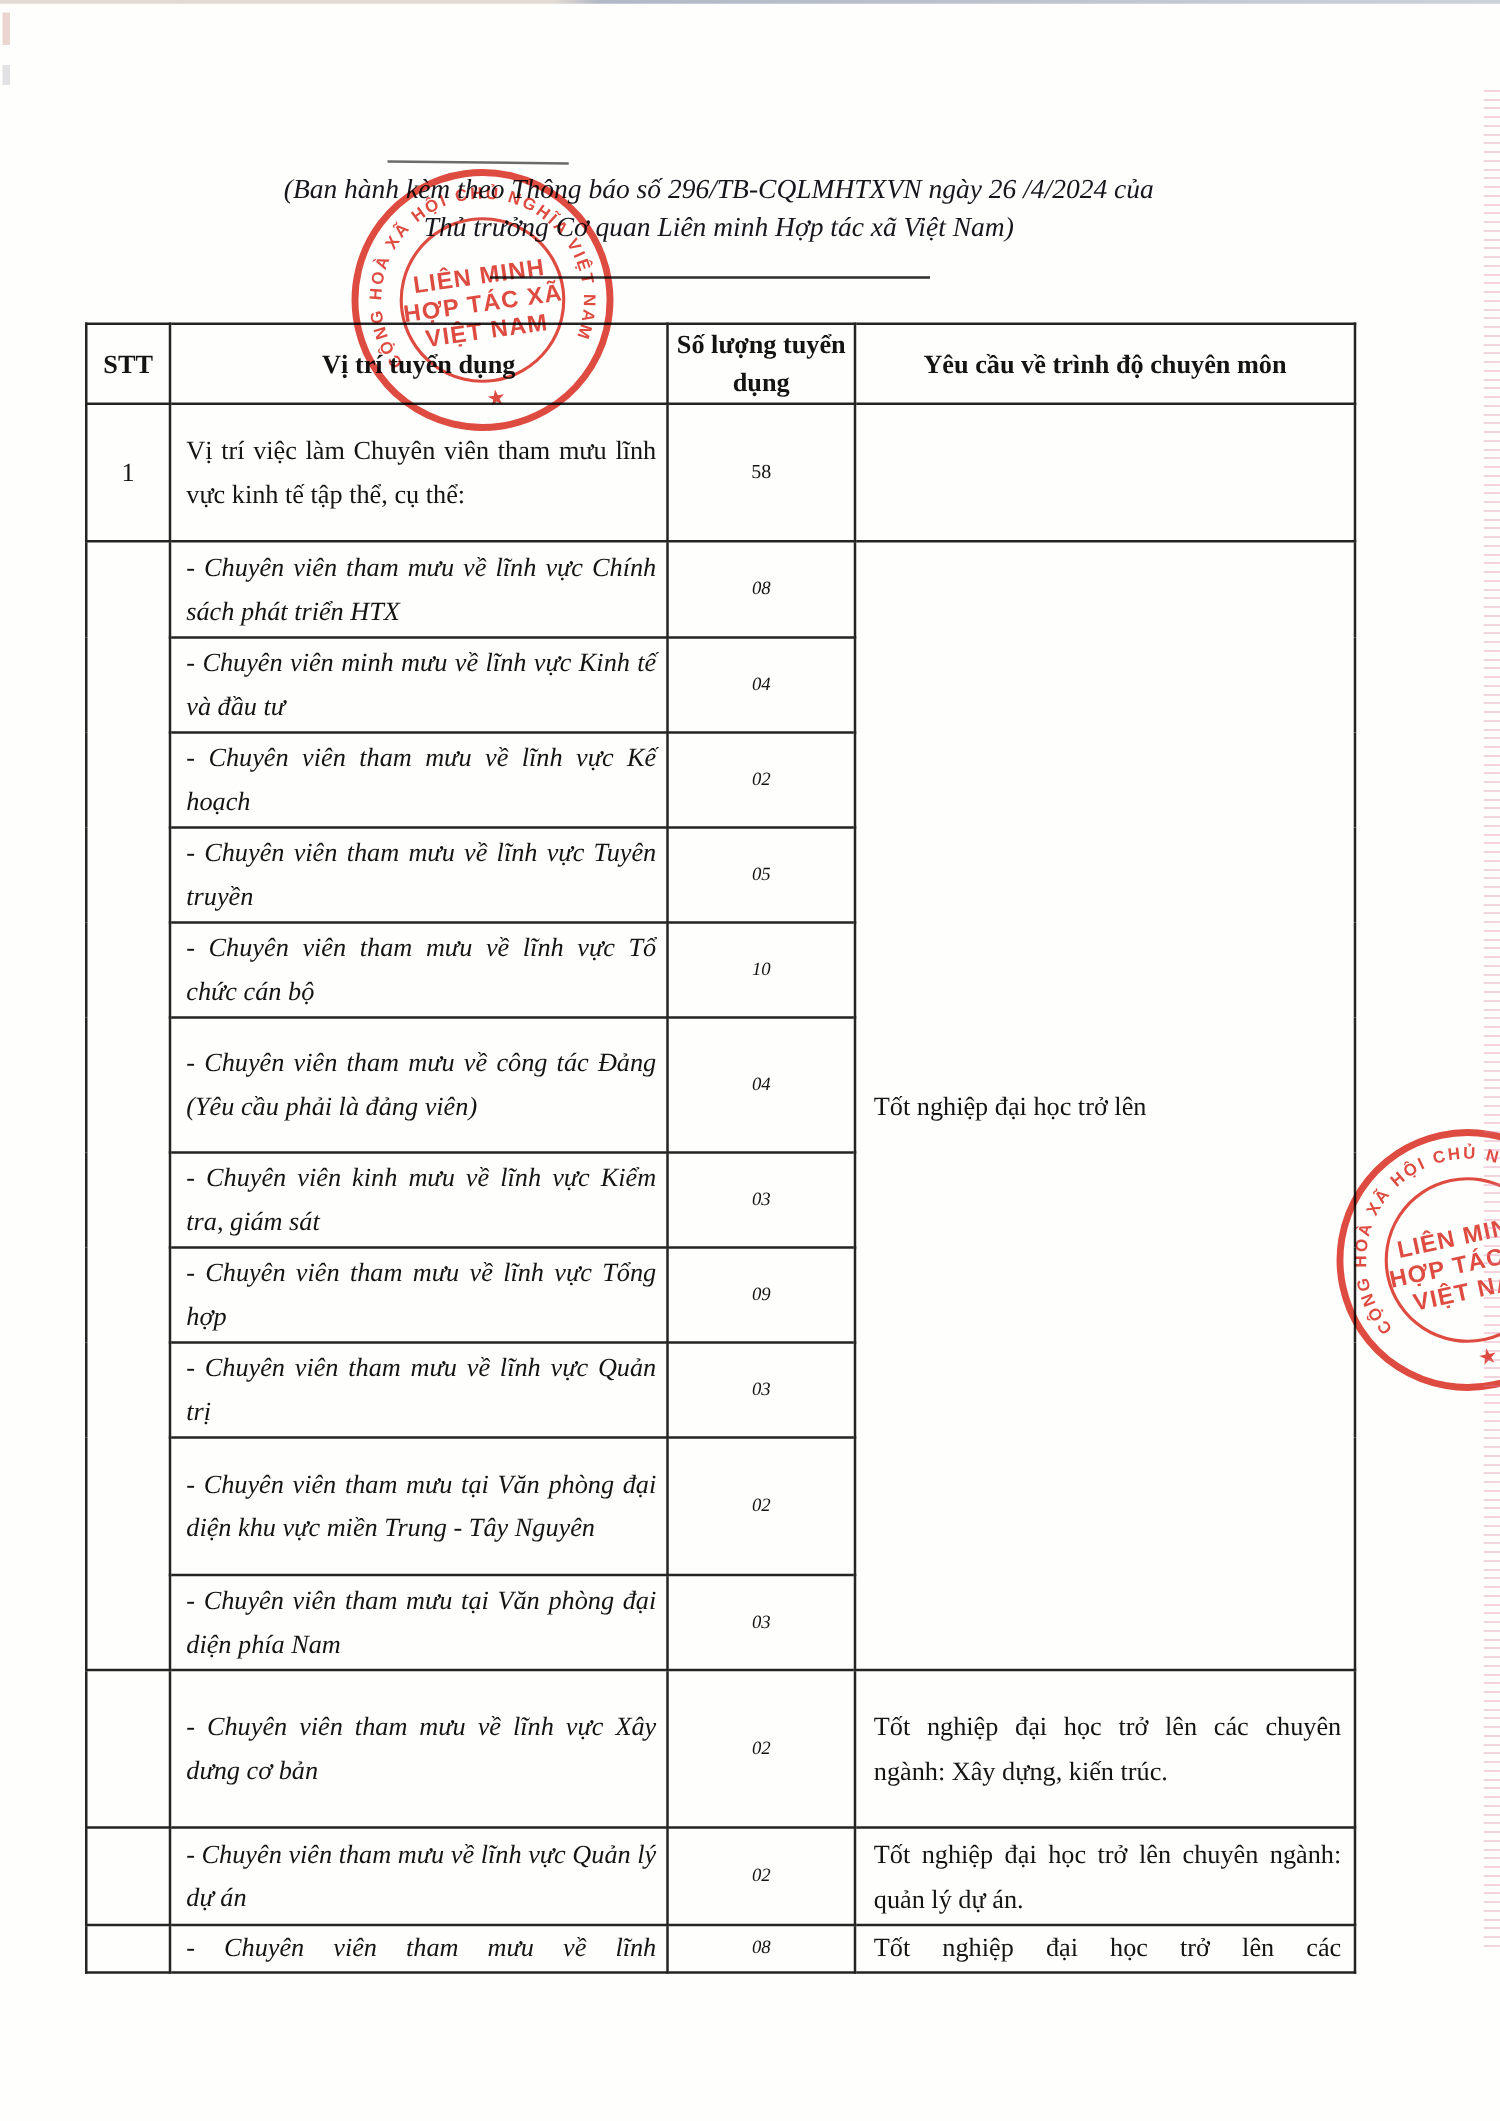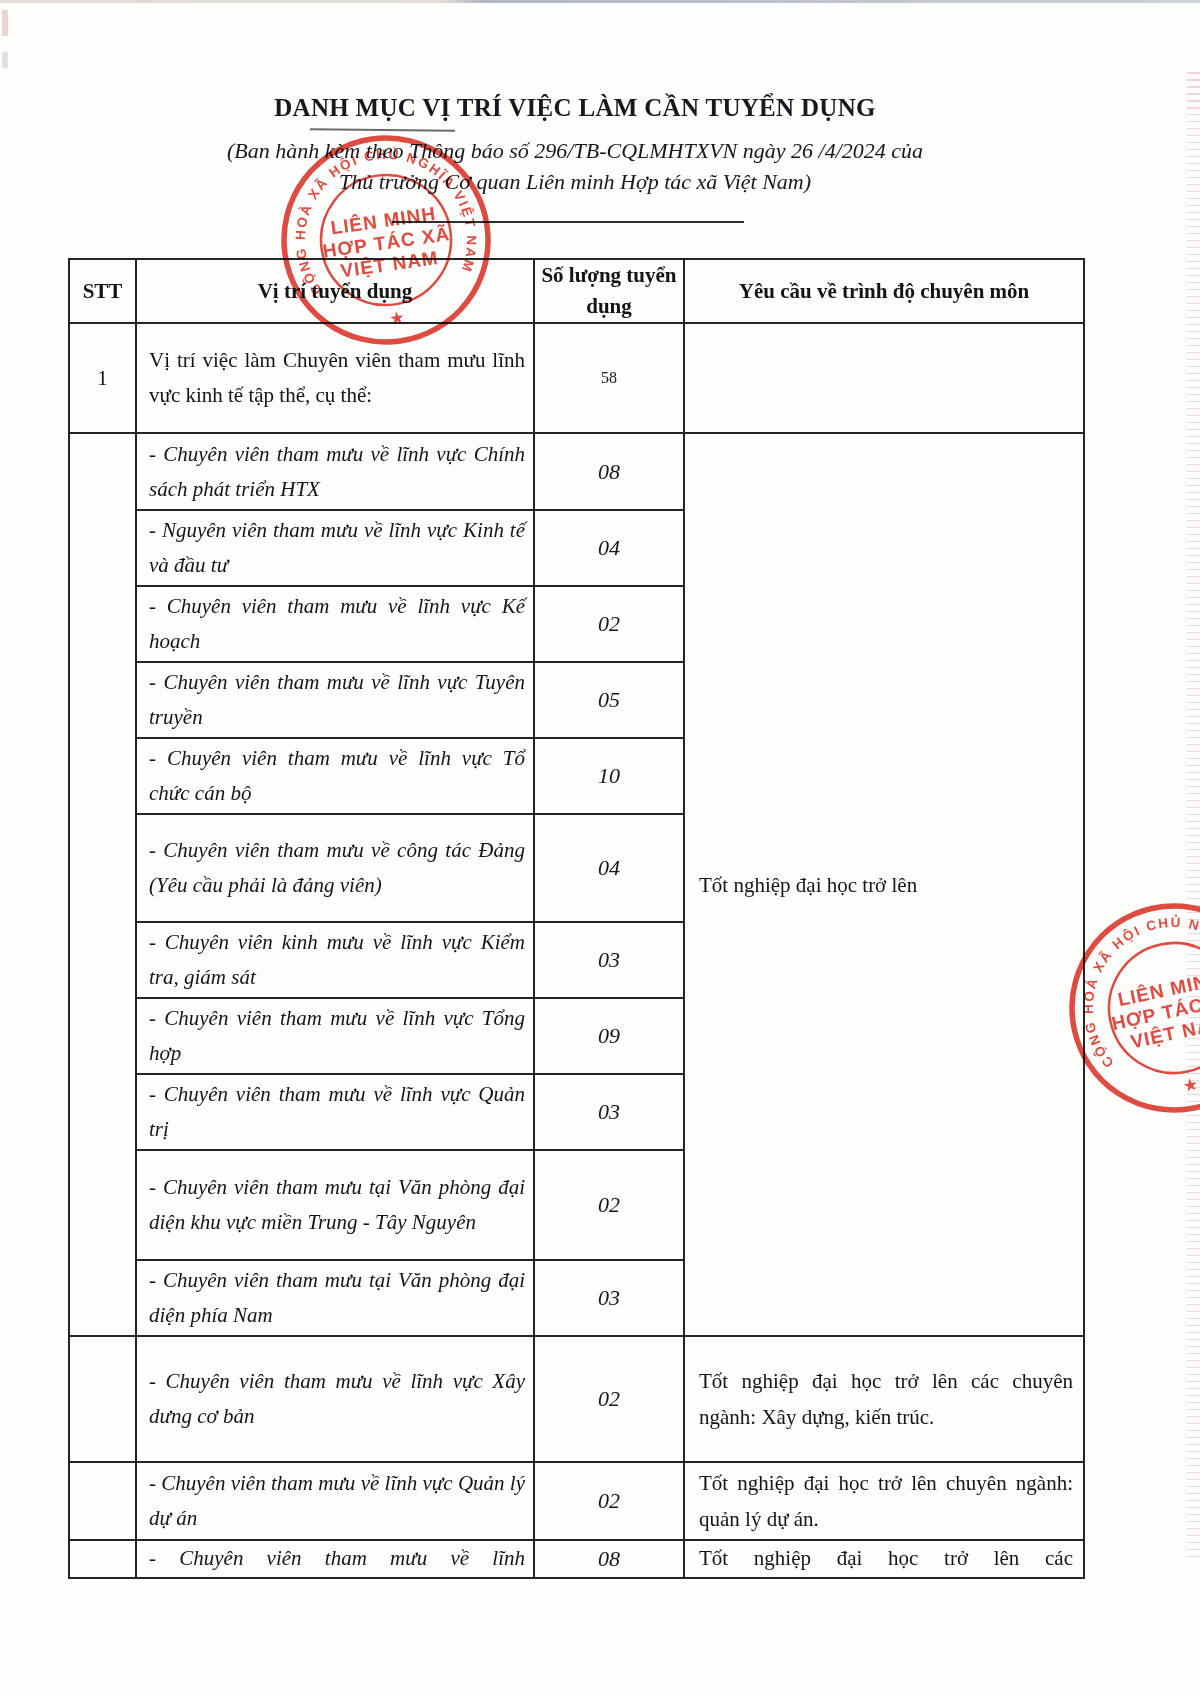"DANH MỤC VỊ TRÍ VIỆC" h1.doc-title { html: <h1>DANH MỤC VỊ TRÍ VIỆC LÀM CẦN TUYỂN DỤNG</h1> -> none }
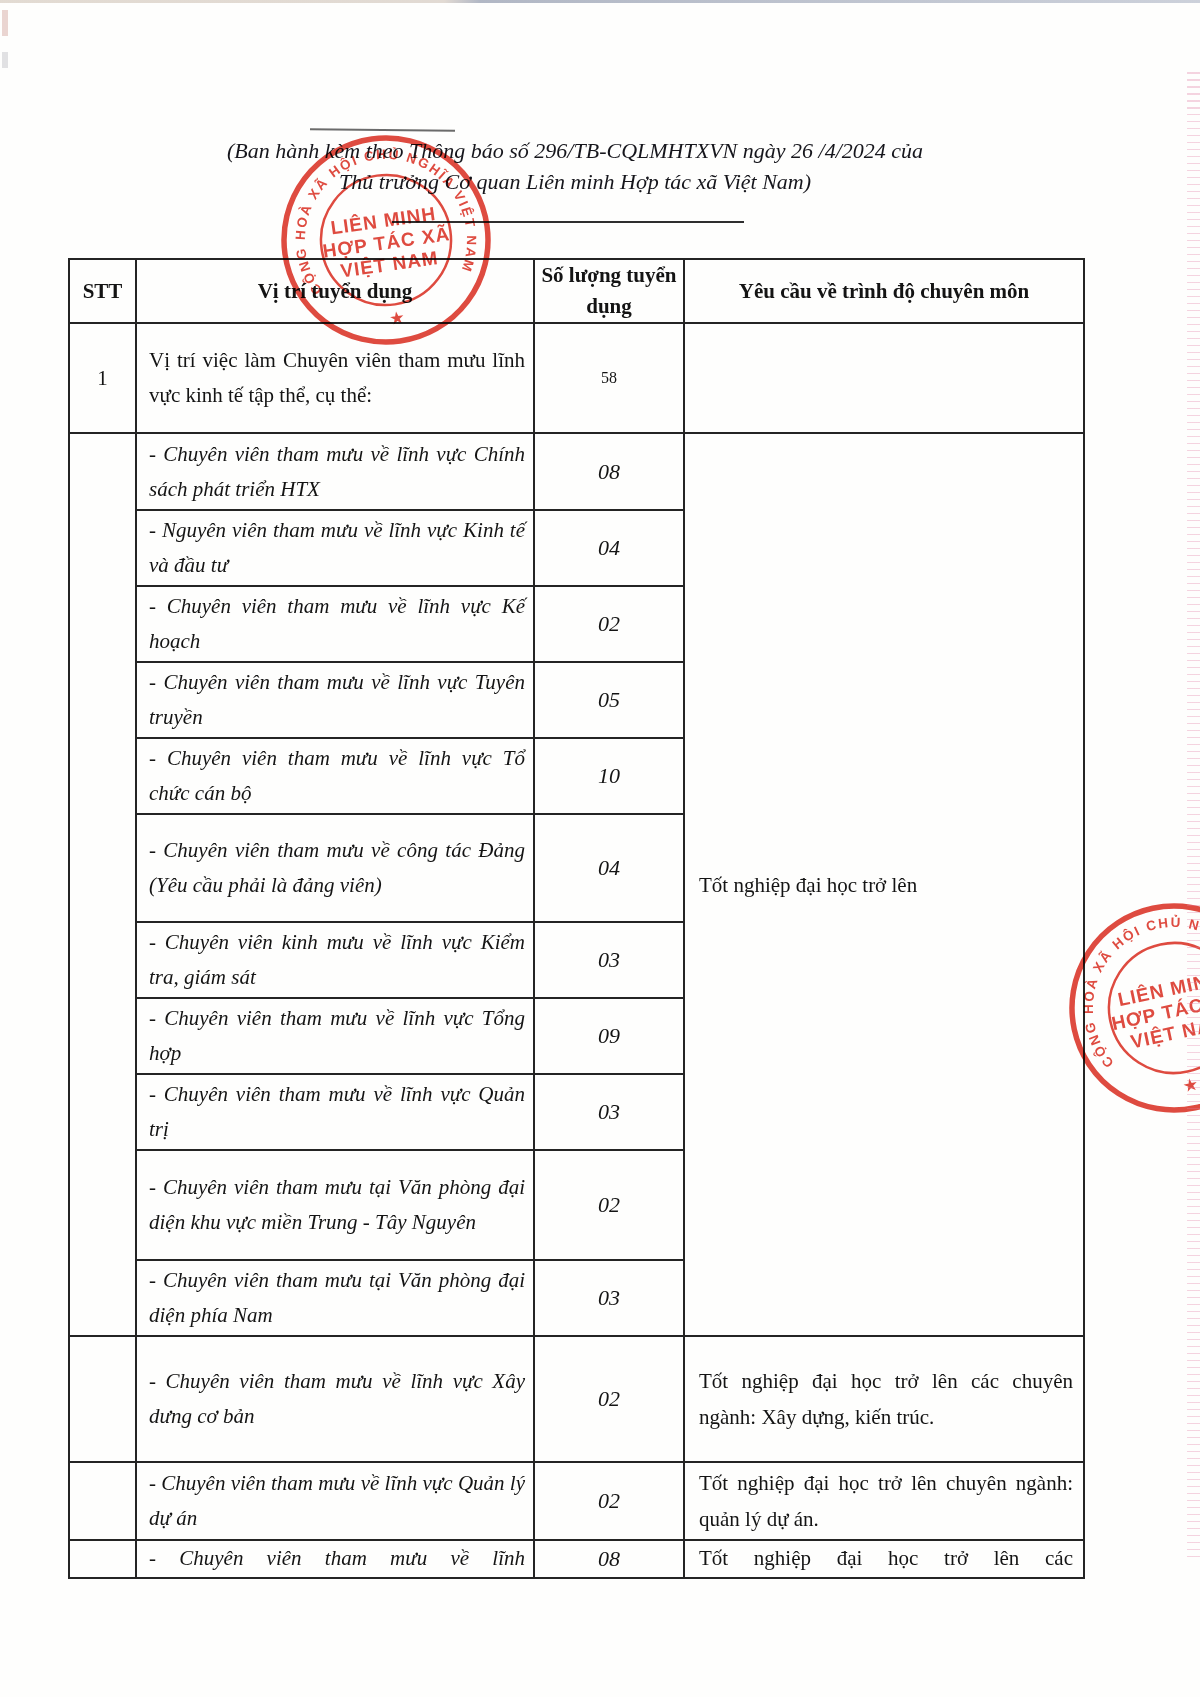"08" .c-qty { font-size: 22px -> 15px }
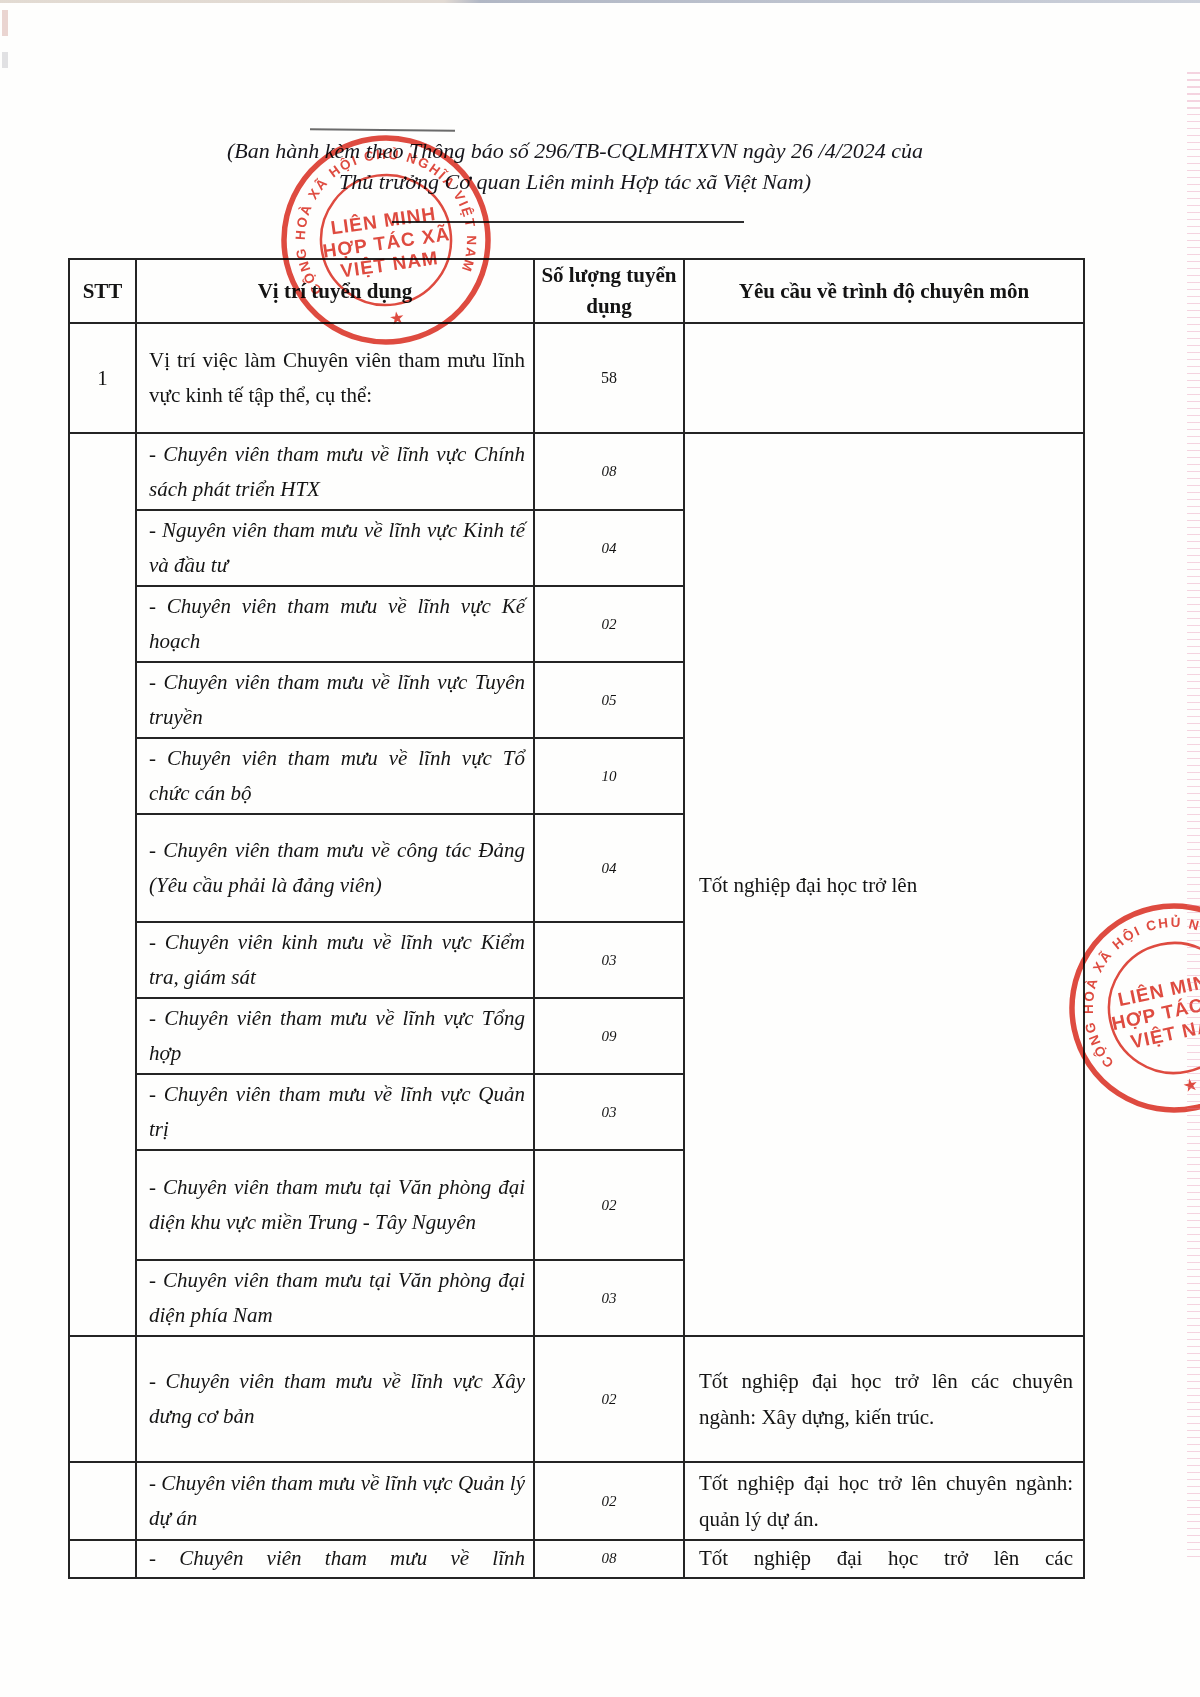"- Nguyên viên tham mưu" td.c-pos { text: Nguyên viên tham -> Chuyên viên minh }
